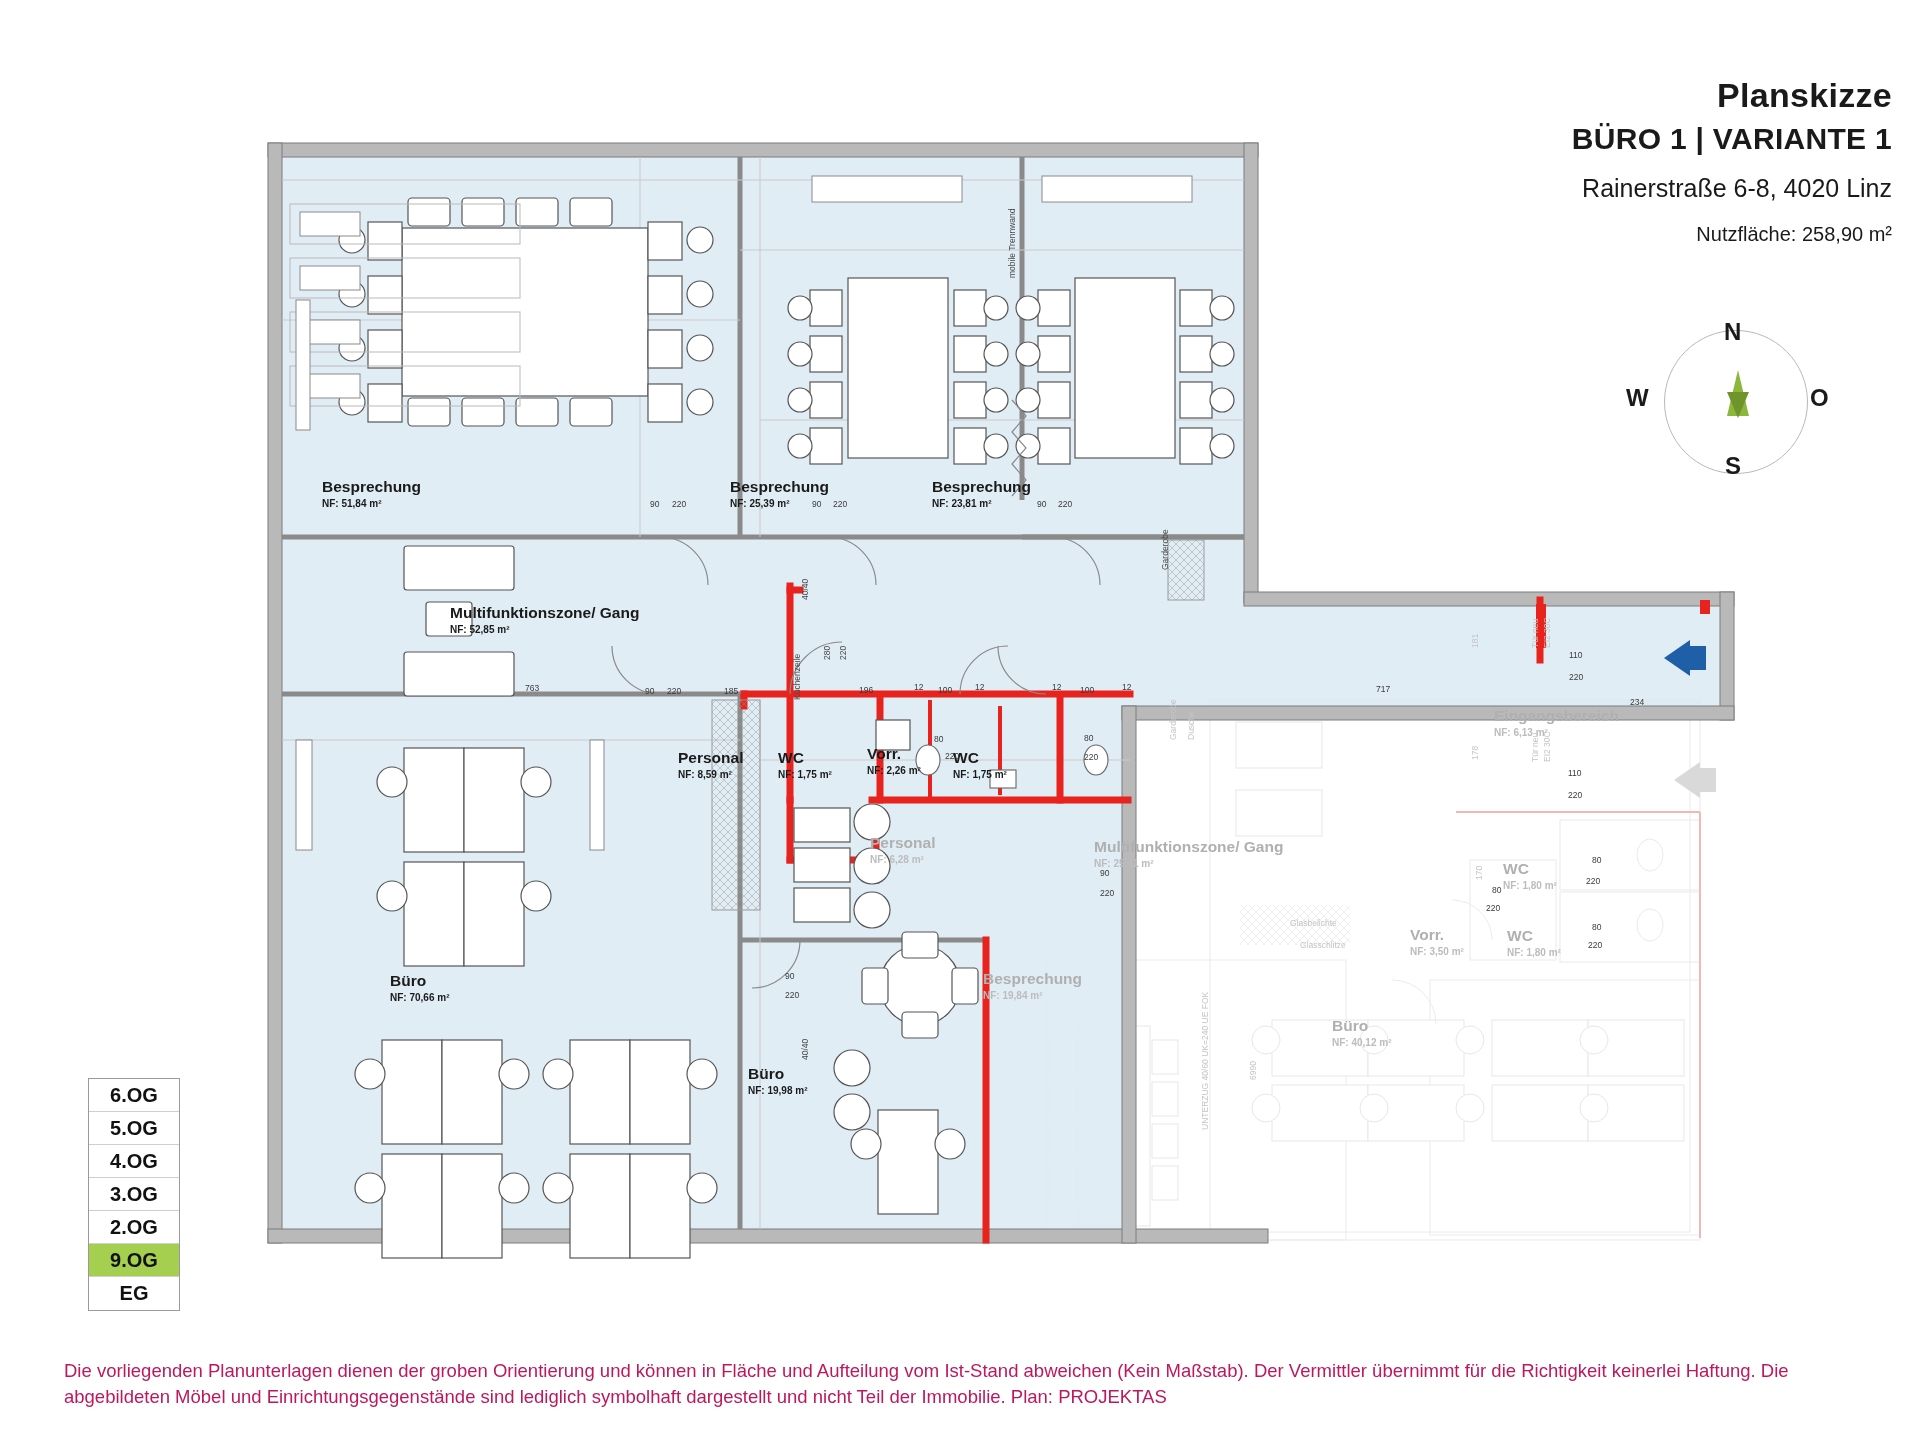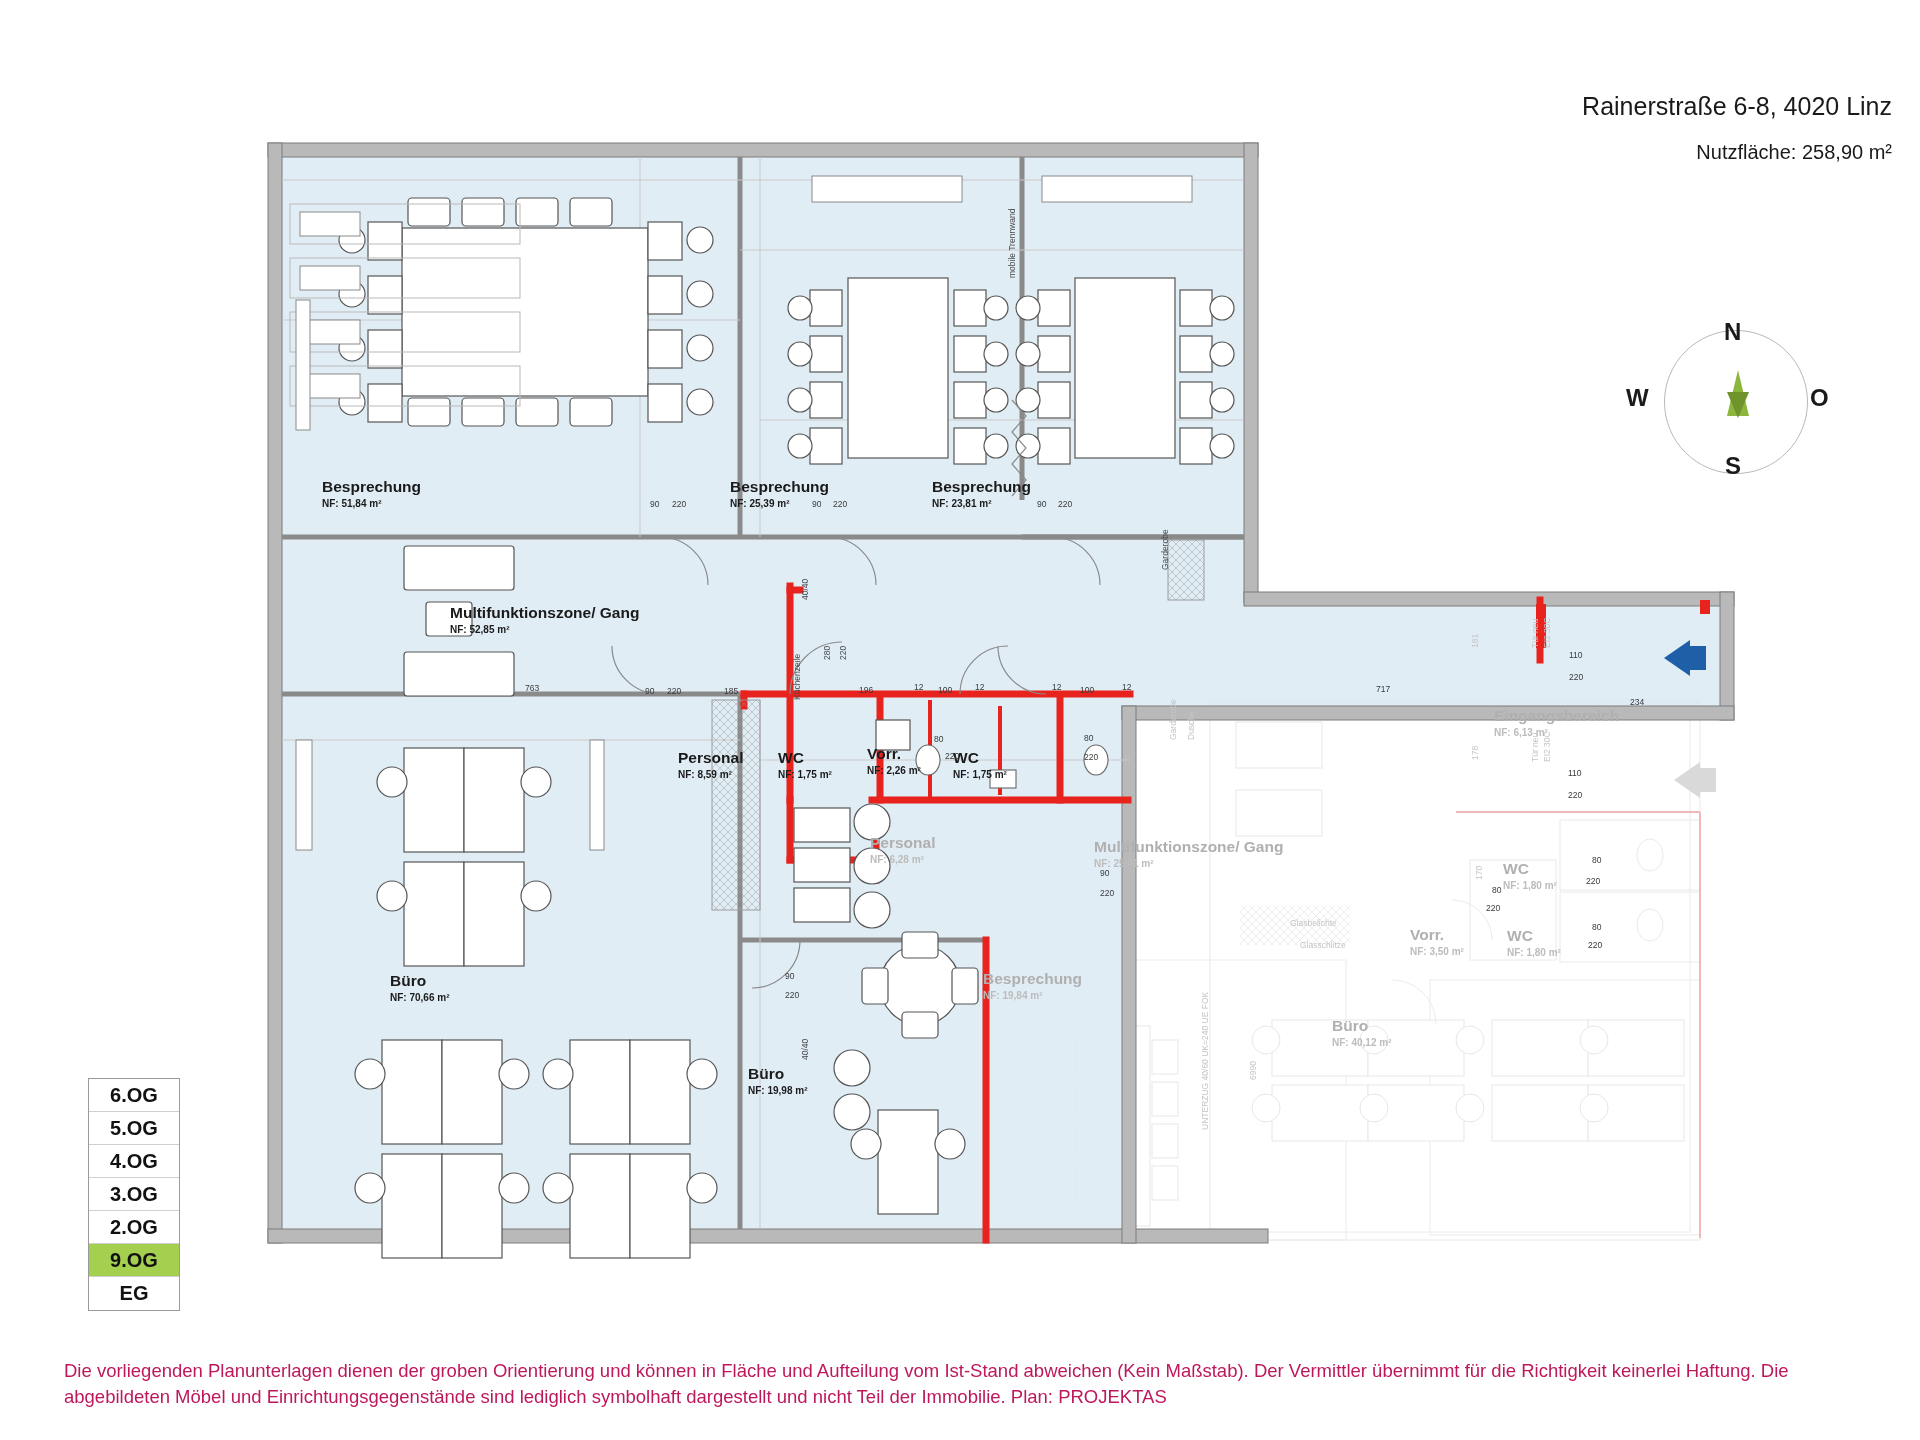"Planskizze" div.title { html: none -> <div>Planskizze</div> }
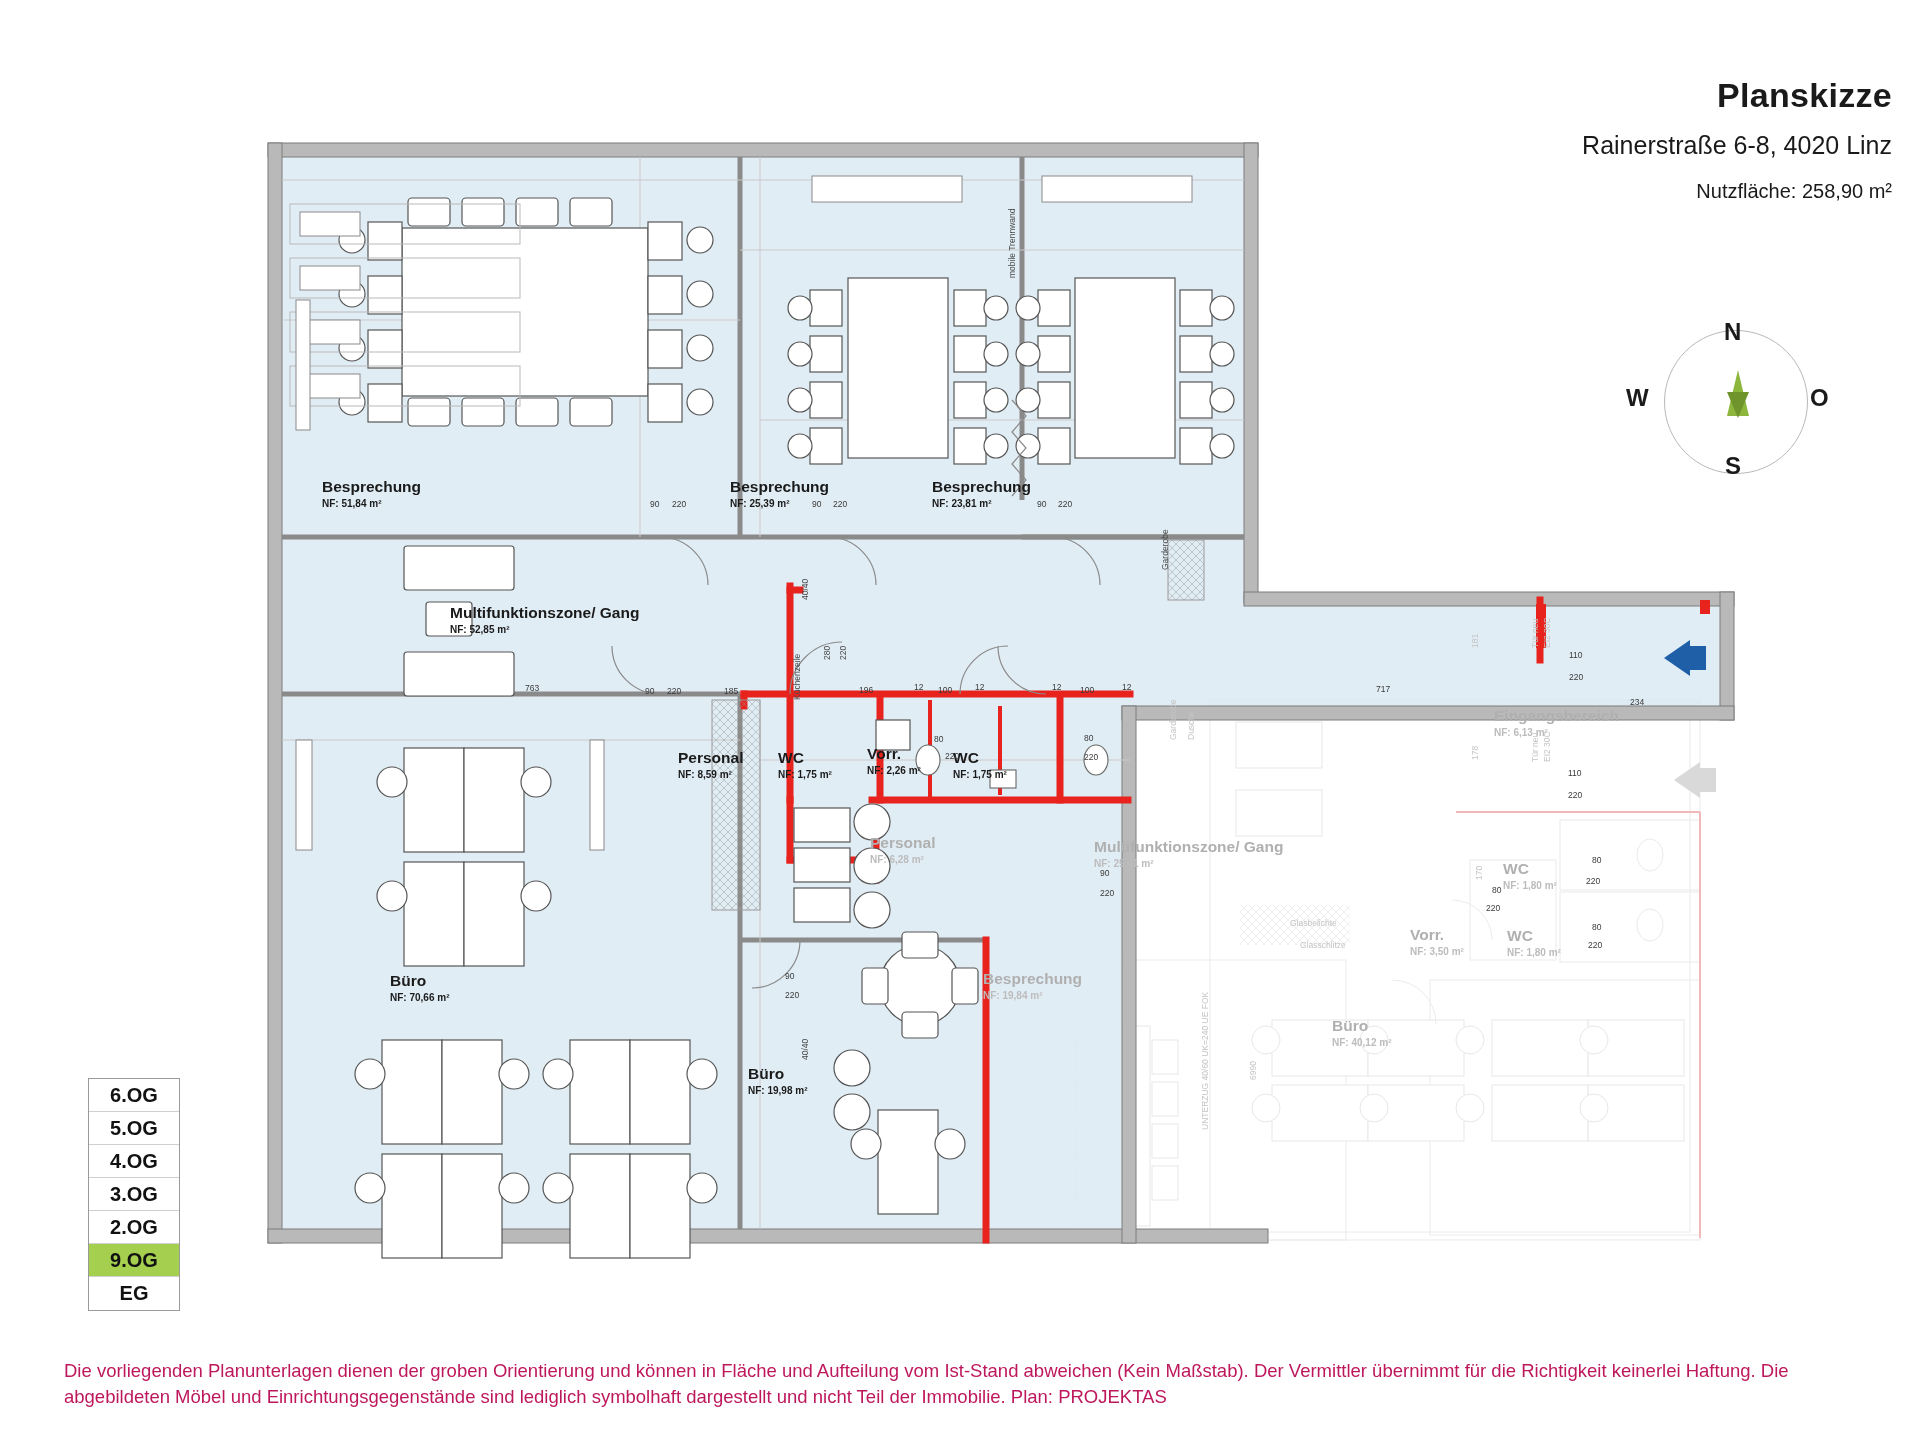"BÜRO 1 | VARIANTE 1" div.subtitle { html: none -> <div>BÜRO 1 | VARIANTE 1</div> }
